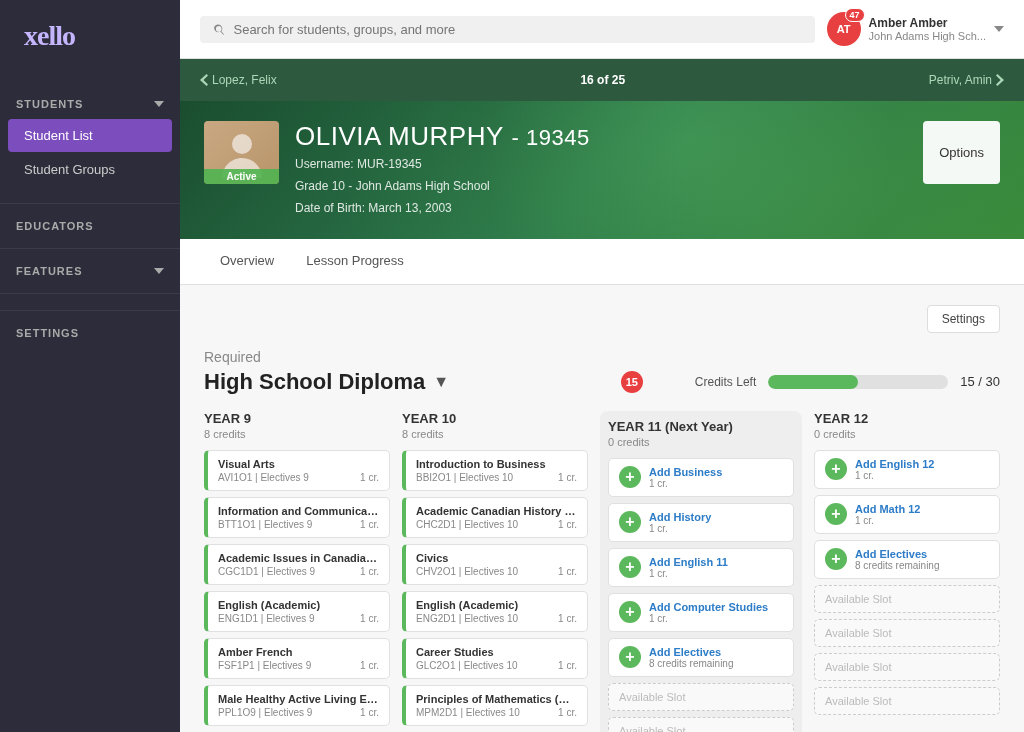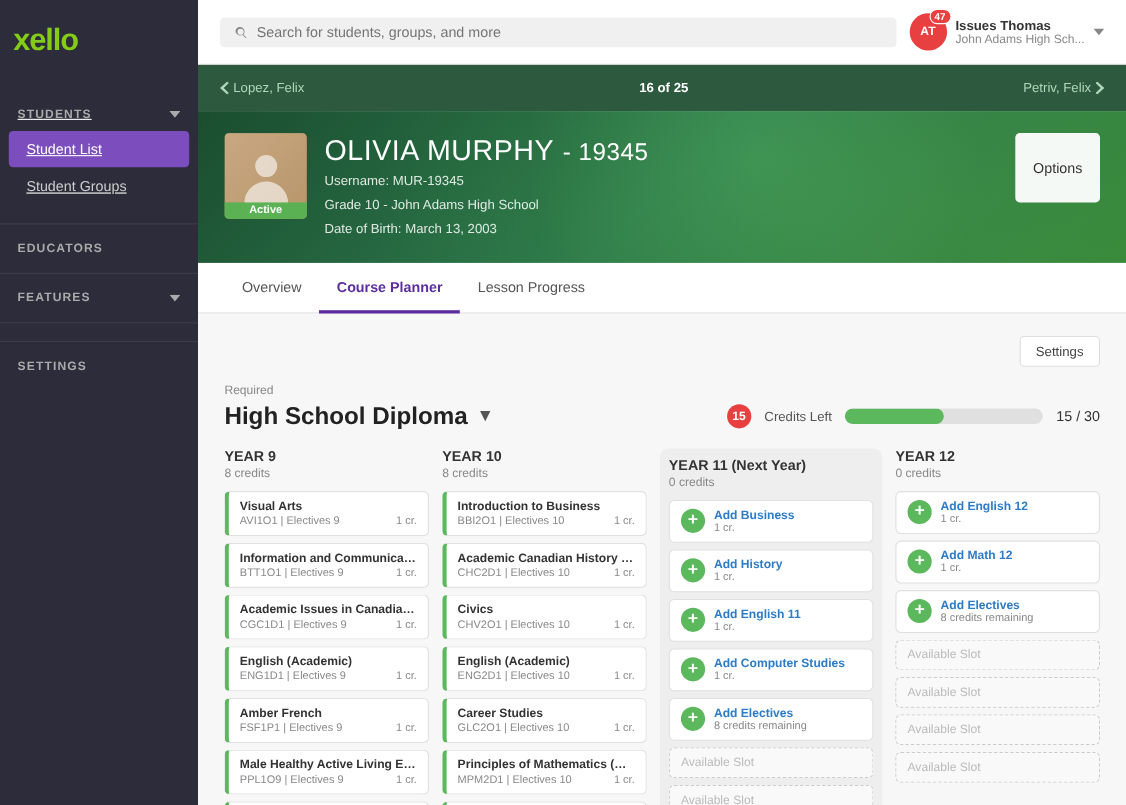"xello" .sidebar-logo { color: #84cc16 -> #c4b5fd; font-family: none -> Liberation Serif, serif; padding: 20px 12px 30px -> 20px 24px 30px }
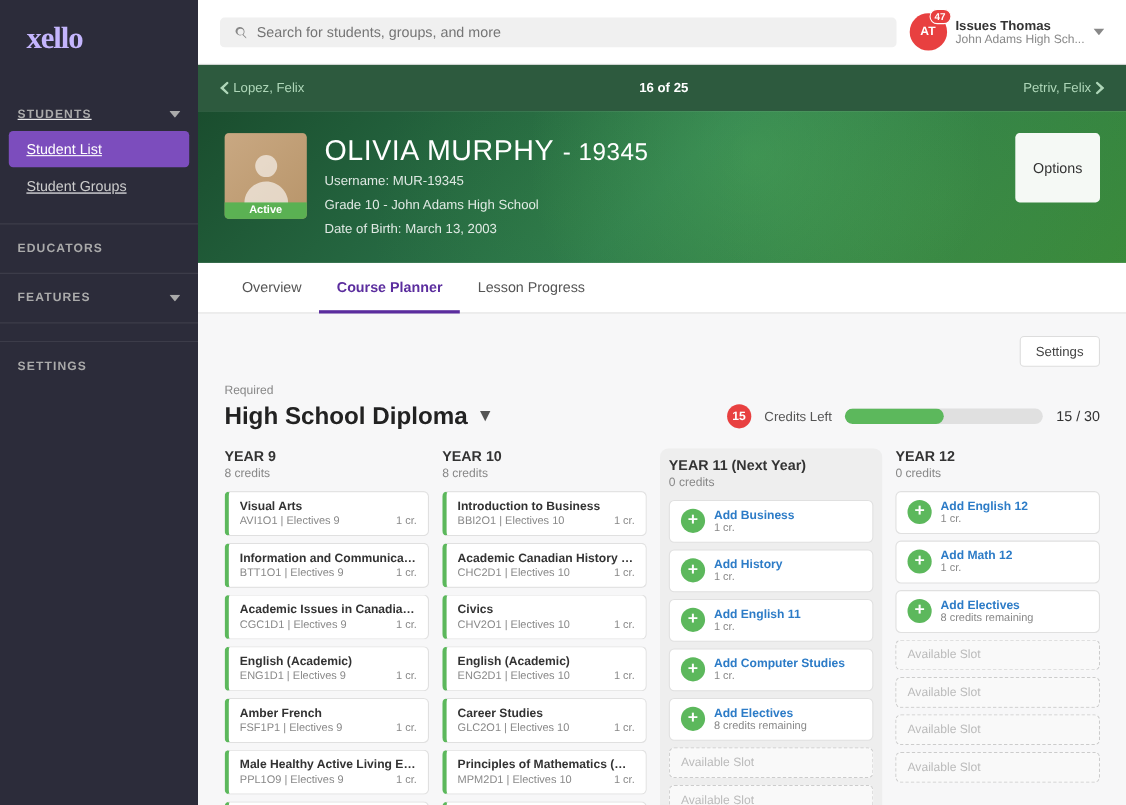"Issues Thomas" div.name { text: Issues Thomas -> Amber Amber }
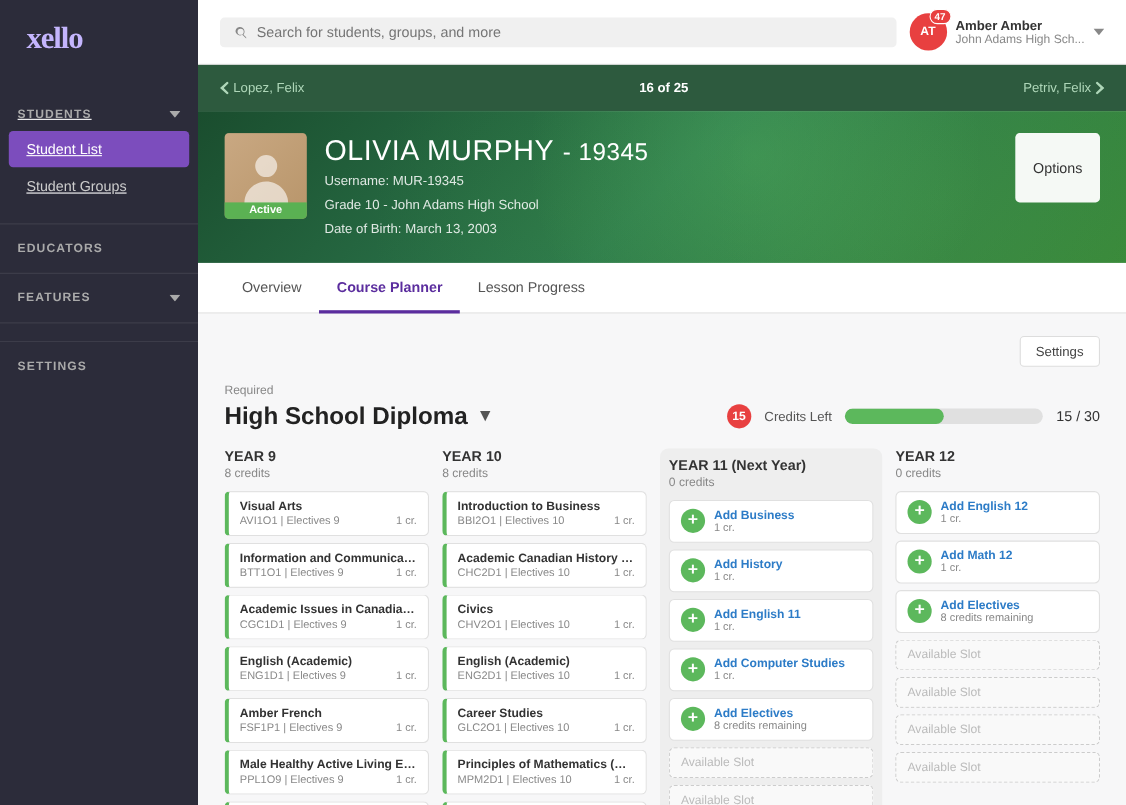"Petriv, Felix" span { text: Felix -> Amin }
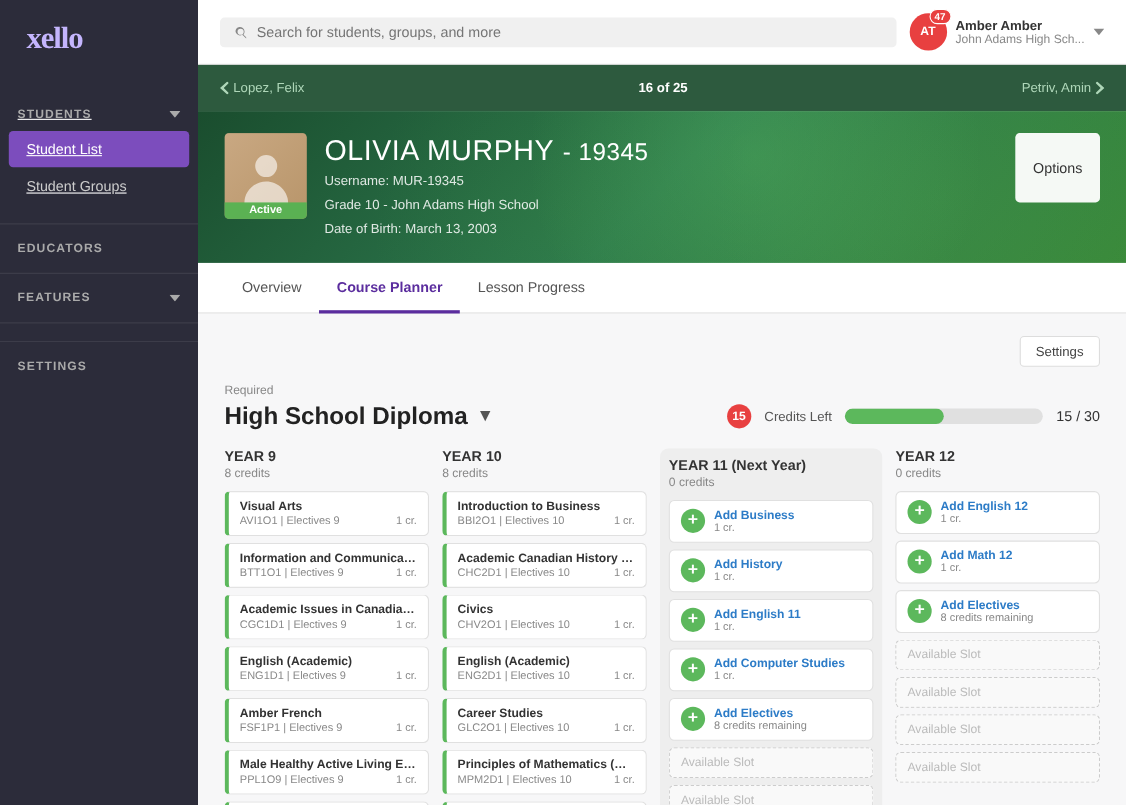"STUDENTS" .sidebar-section { text-decoration: underline -> none }
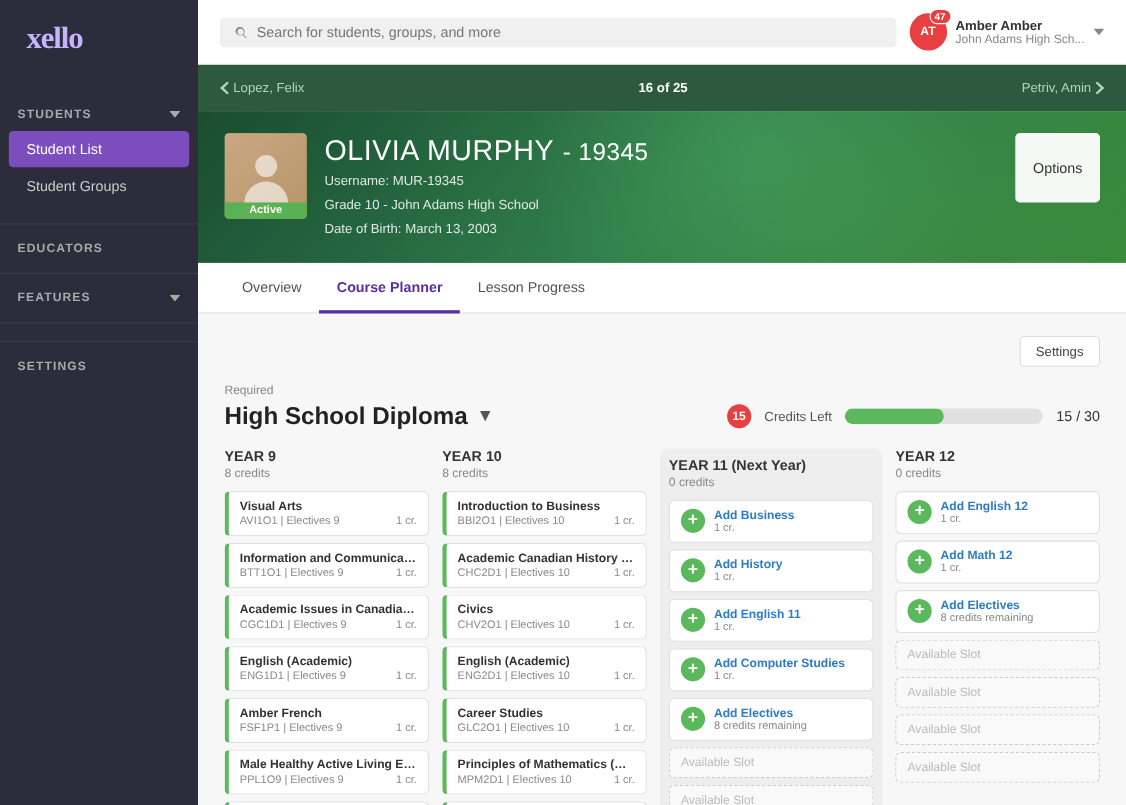"Active" .student-photo { height: 78px -> 63px }
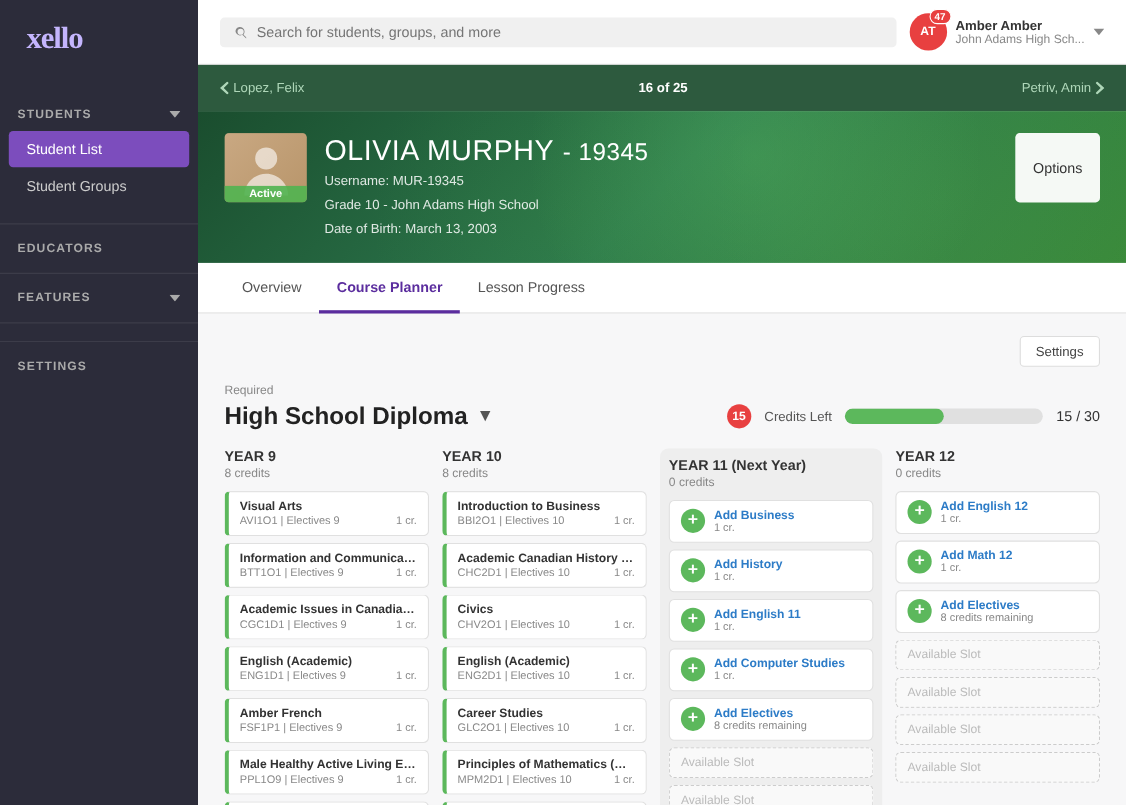"Course Planner" div.tab { html: <div>Course Planner</div> -> none }
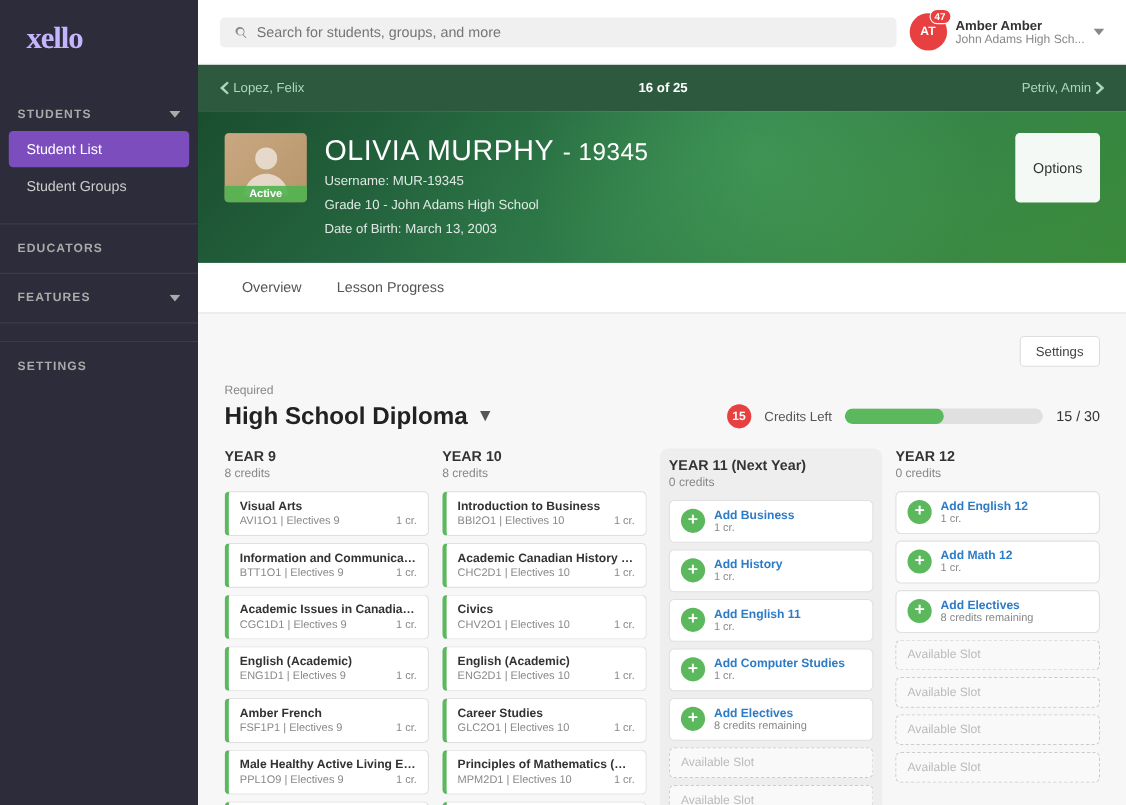"Required" .diploma-label { font-size: 11px -> 14px }
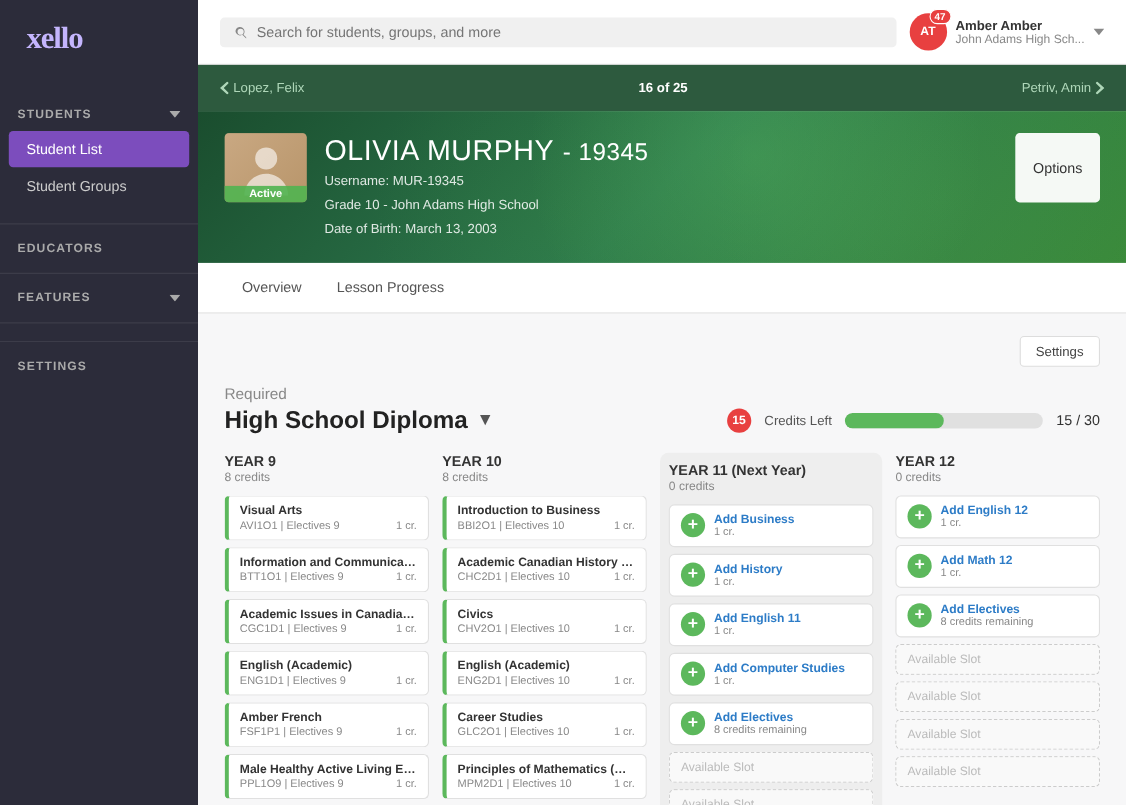"Credits Left" .credits-text { margin-left: none -> 40px }
